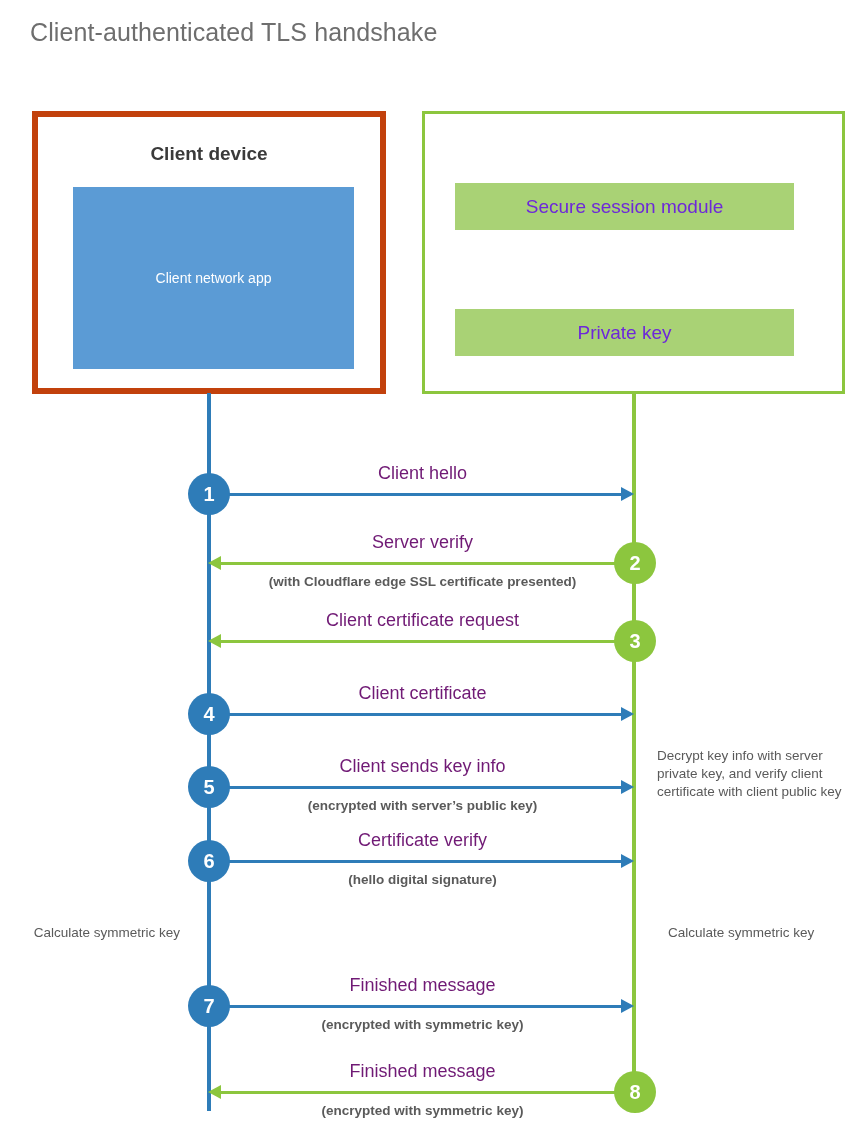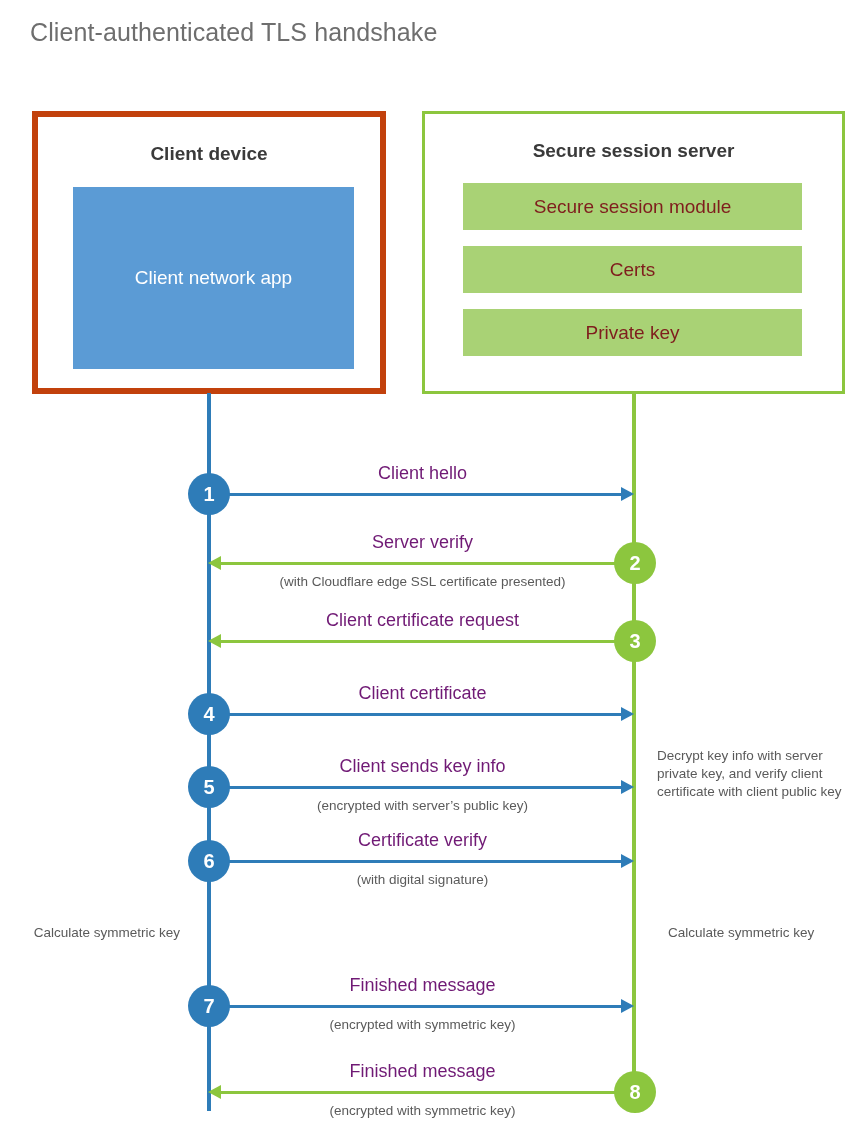"Secure session server" div.actor-title { html: <div>Secure session server</div> -> none }
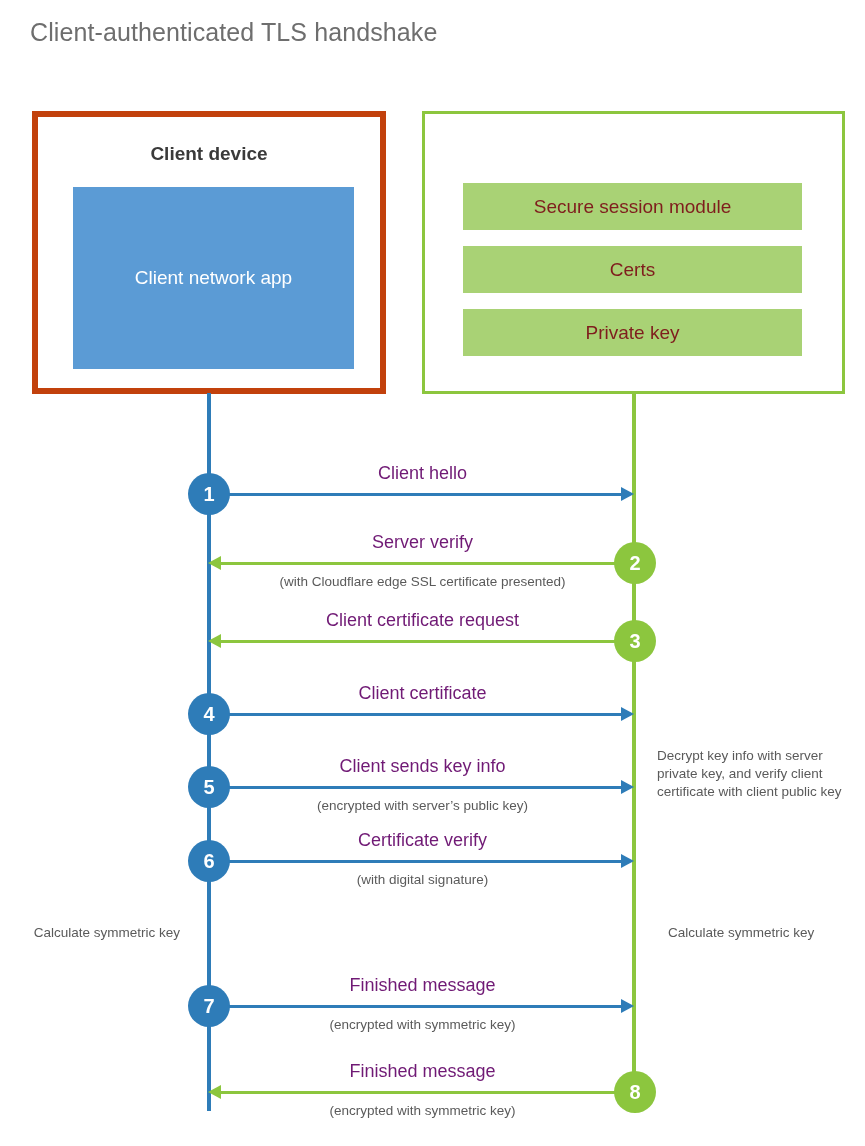"Secure session module" .server-bar { color: #7f1d1d -> #6d28d9; left: 38px -> 30px }
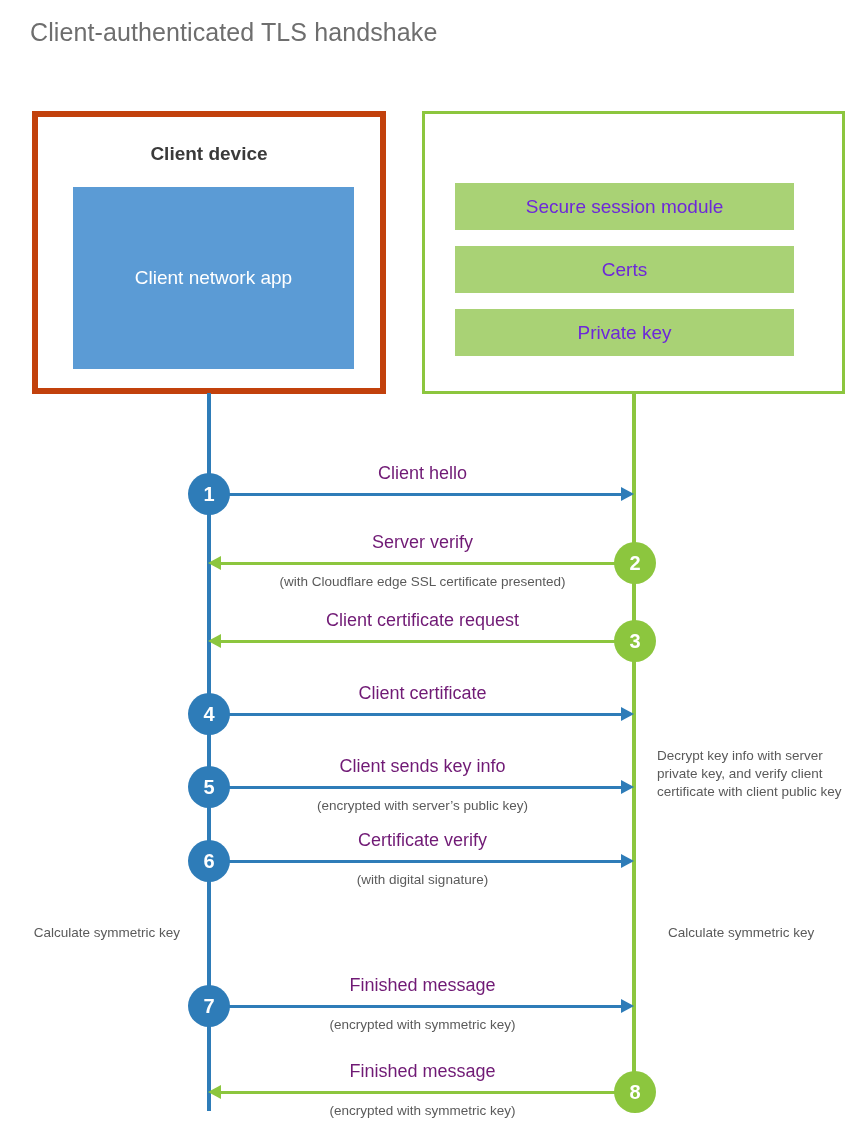"Client network app" #client-app { font-size: 19px -> 14px }
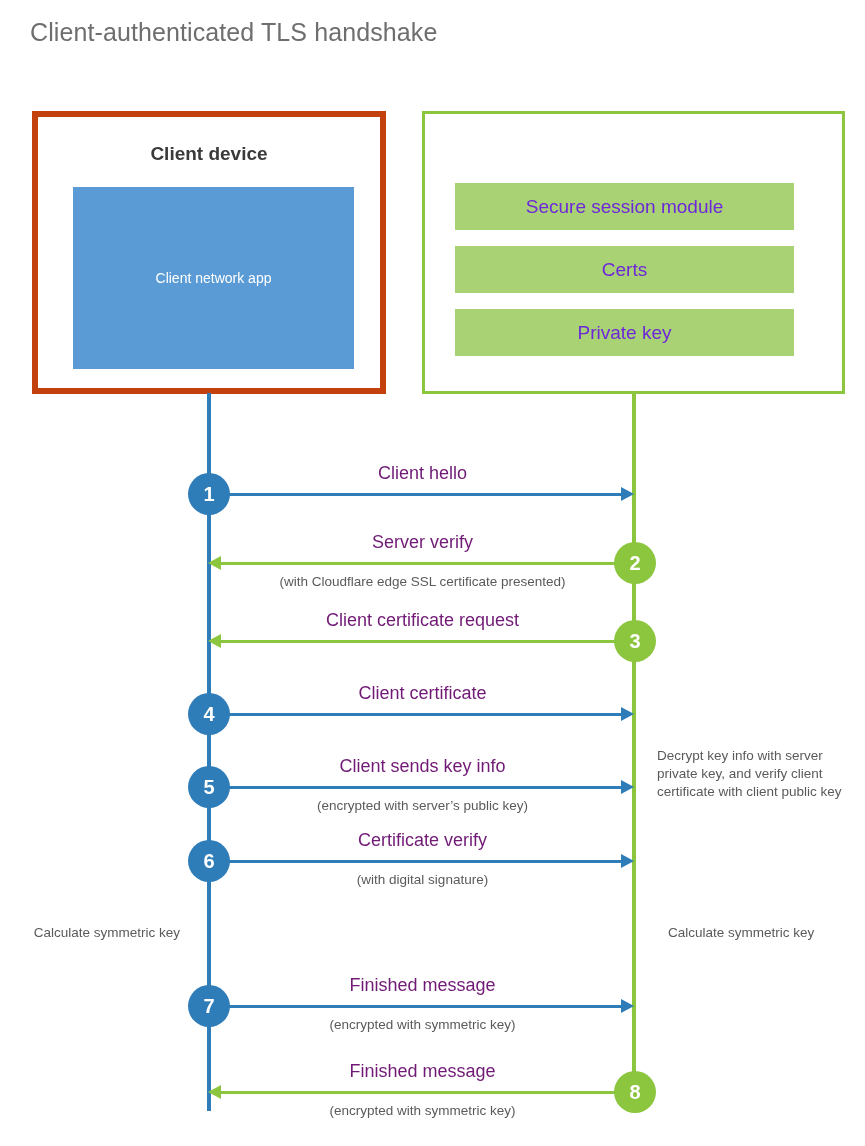"Certs" div.server-bar { html: <div>Certs</div> -> none }
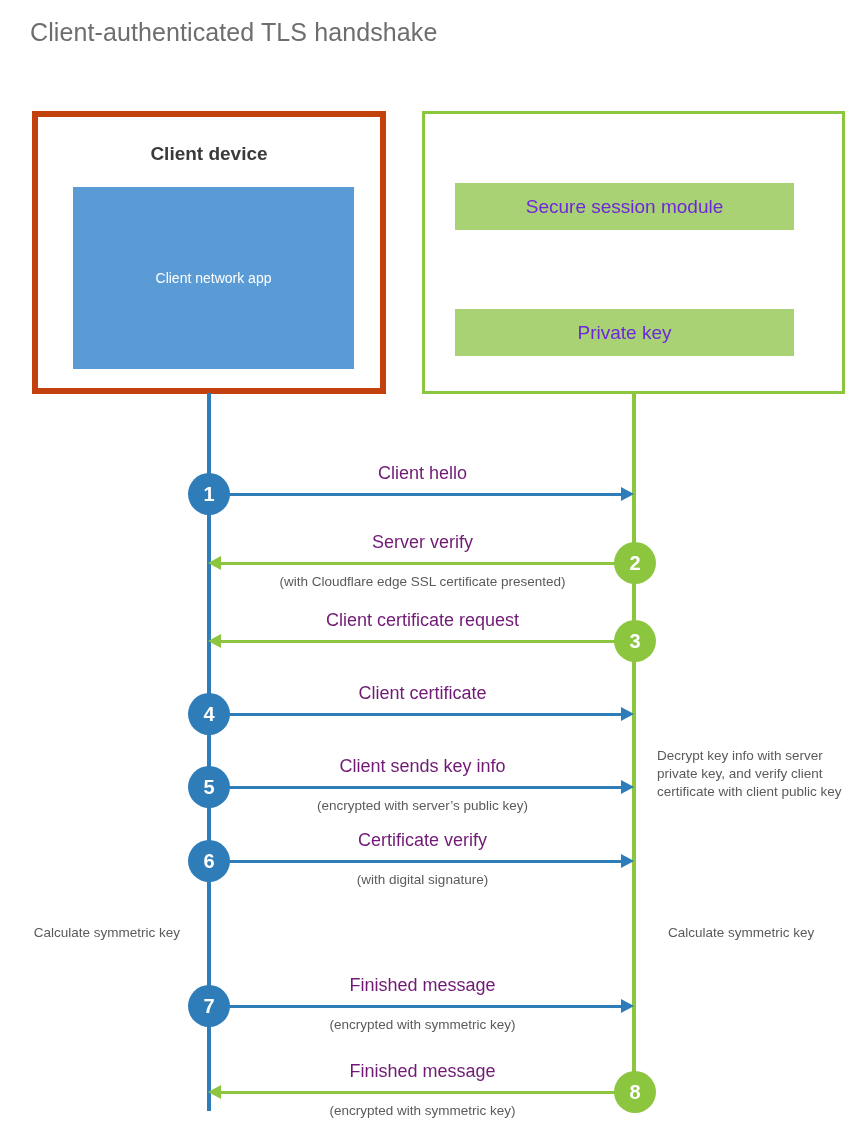"(with Cloudflare edge SSL certificate" .msg-sublabel { font-weight: none -> bold }
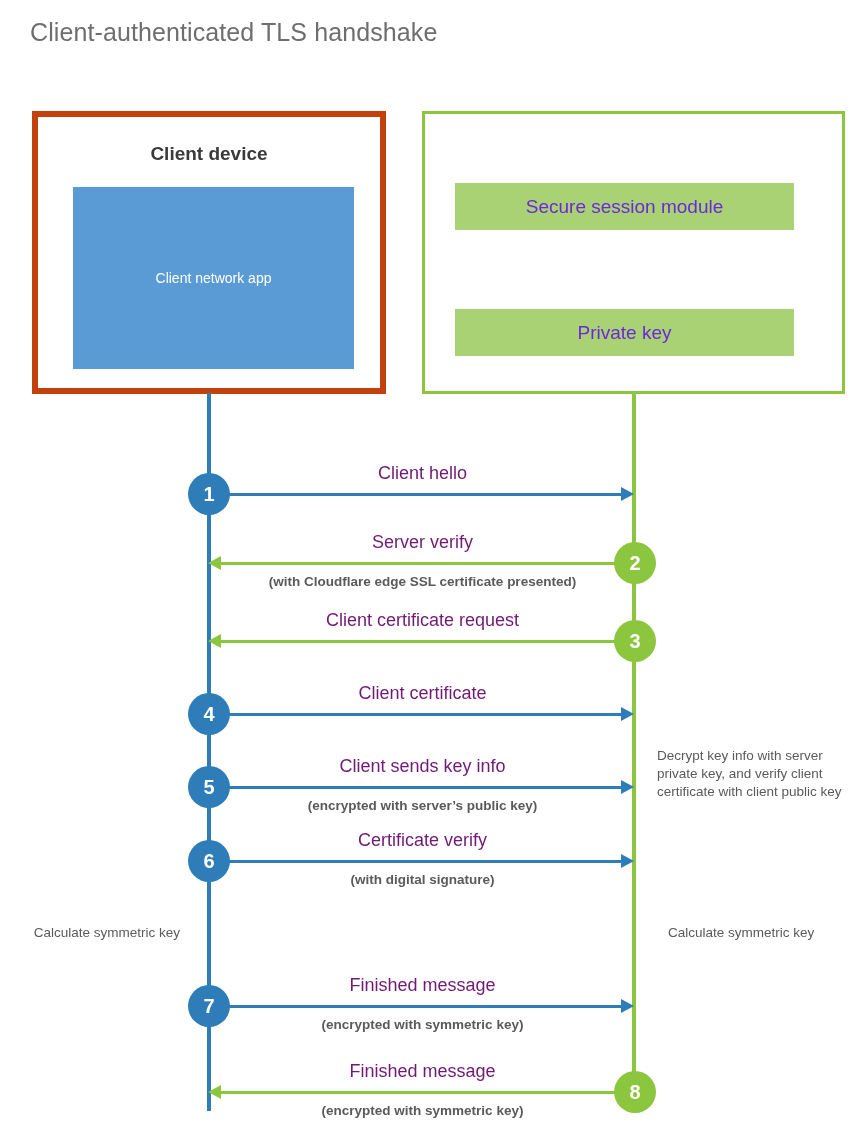"(with digital signature)" div.msg-sublabel { text: with -> hello }
